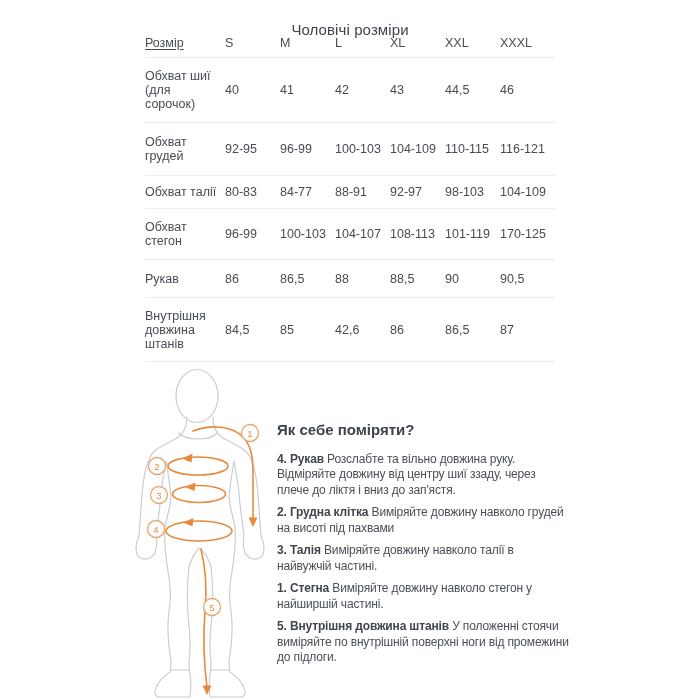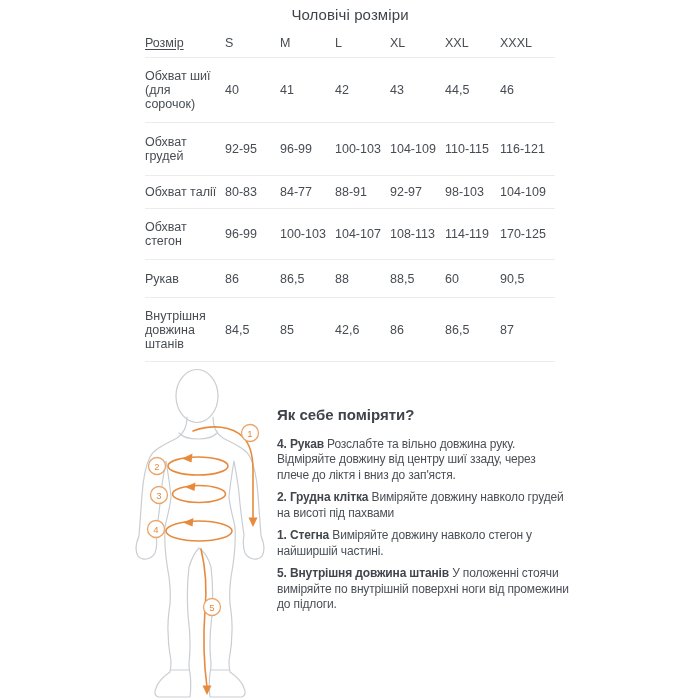"Чоловічі розміри" .title { top: 6px -> 21px }
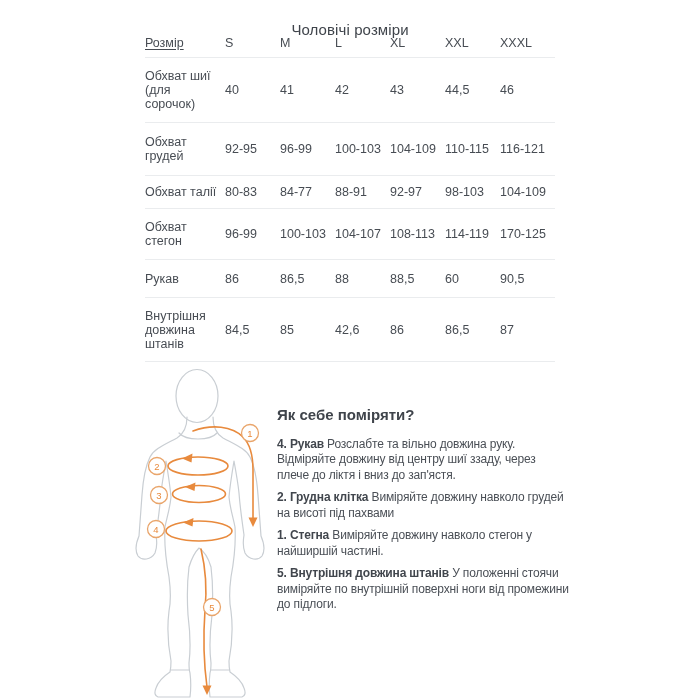"114-119" div.cell { text: 114-119 -> 101-119 }
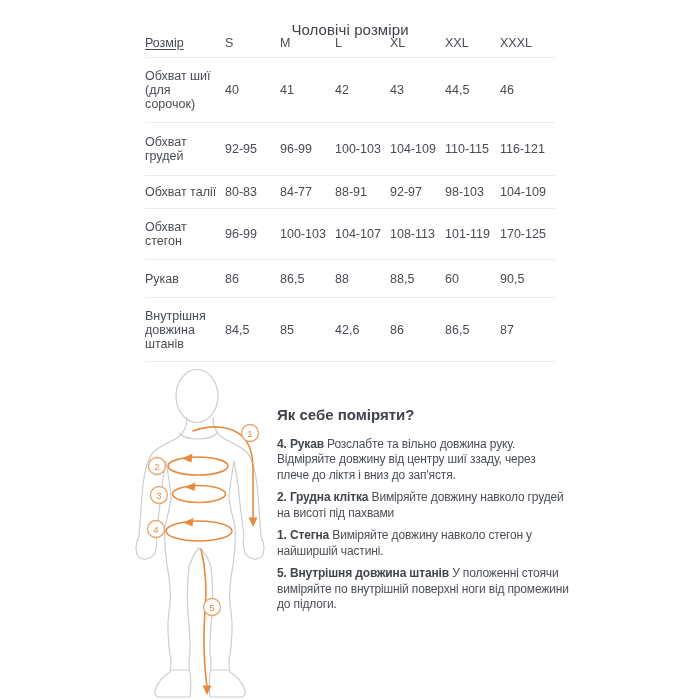"60" div.cell { text: 60 -> 90 }
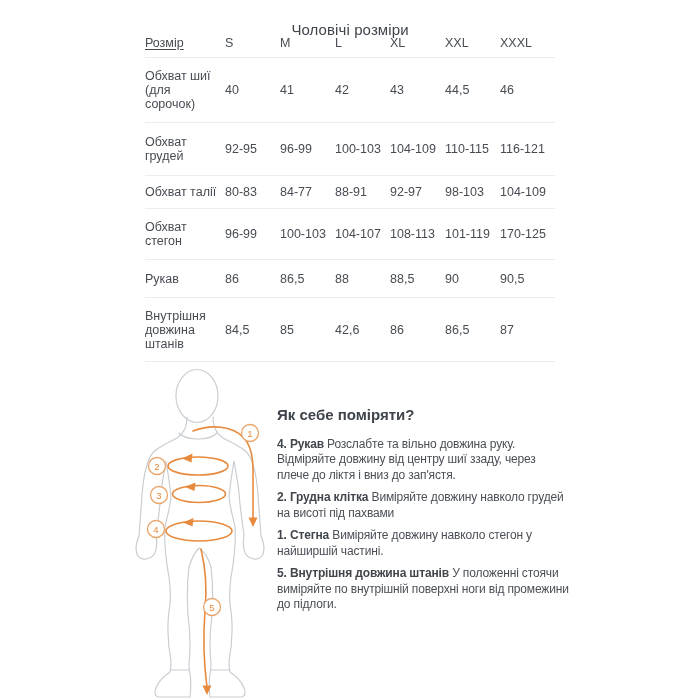"Як себе поміряти?" .instructions h3 { margin: 0 0 14px 0 -> 15px 0 14px 0 }
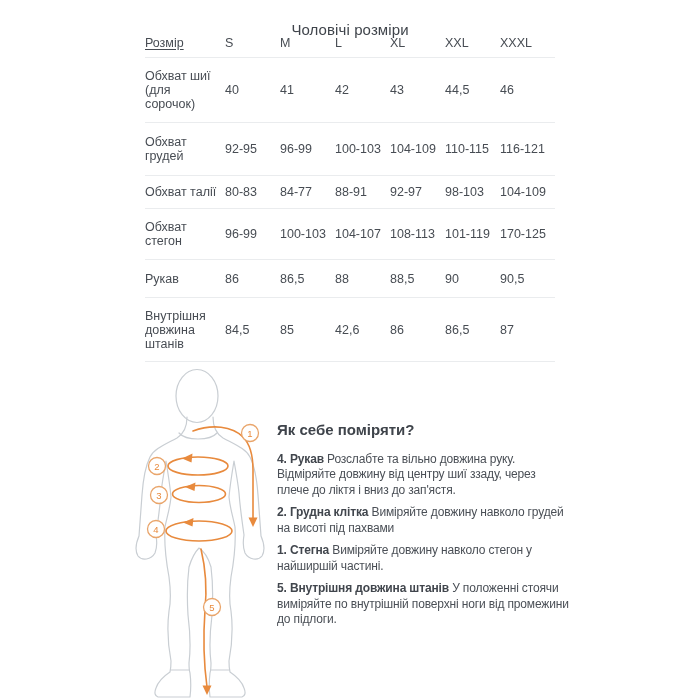"3. Талія Виміряйте довжину навколо" p { html: none -> <p><b>3. Талія</b> <span>Виміряйте довжину навколо талії в найвужчій частині.</span></p> }
